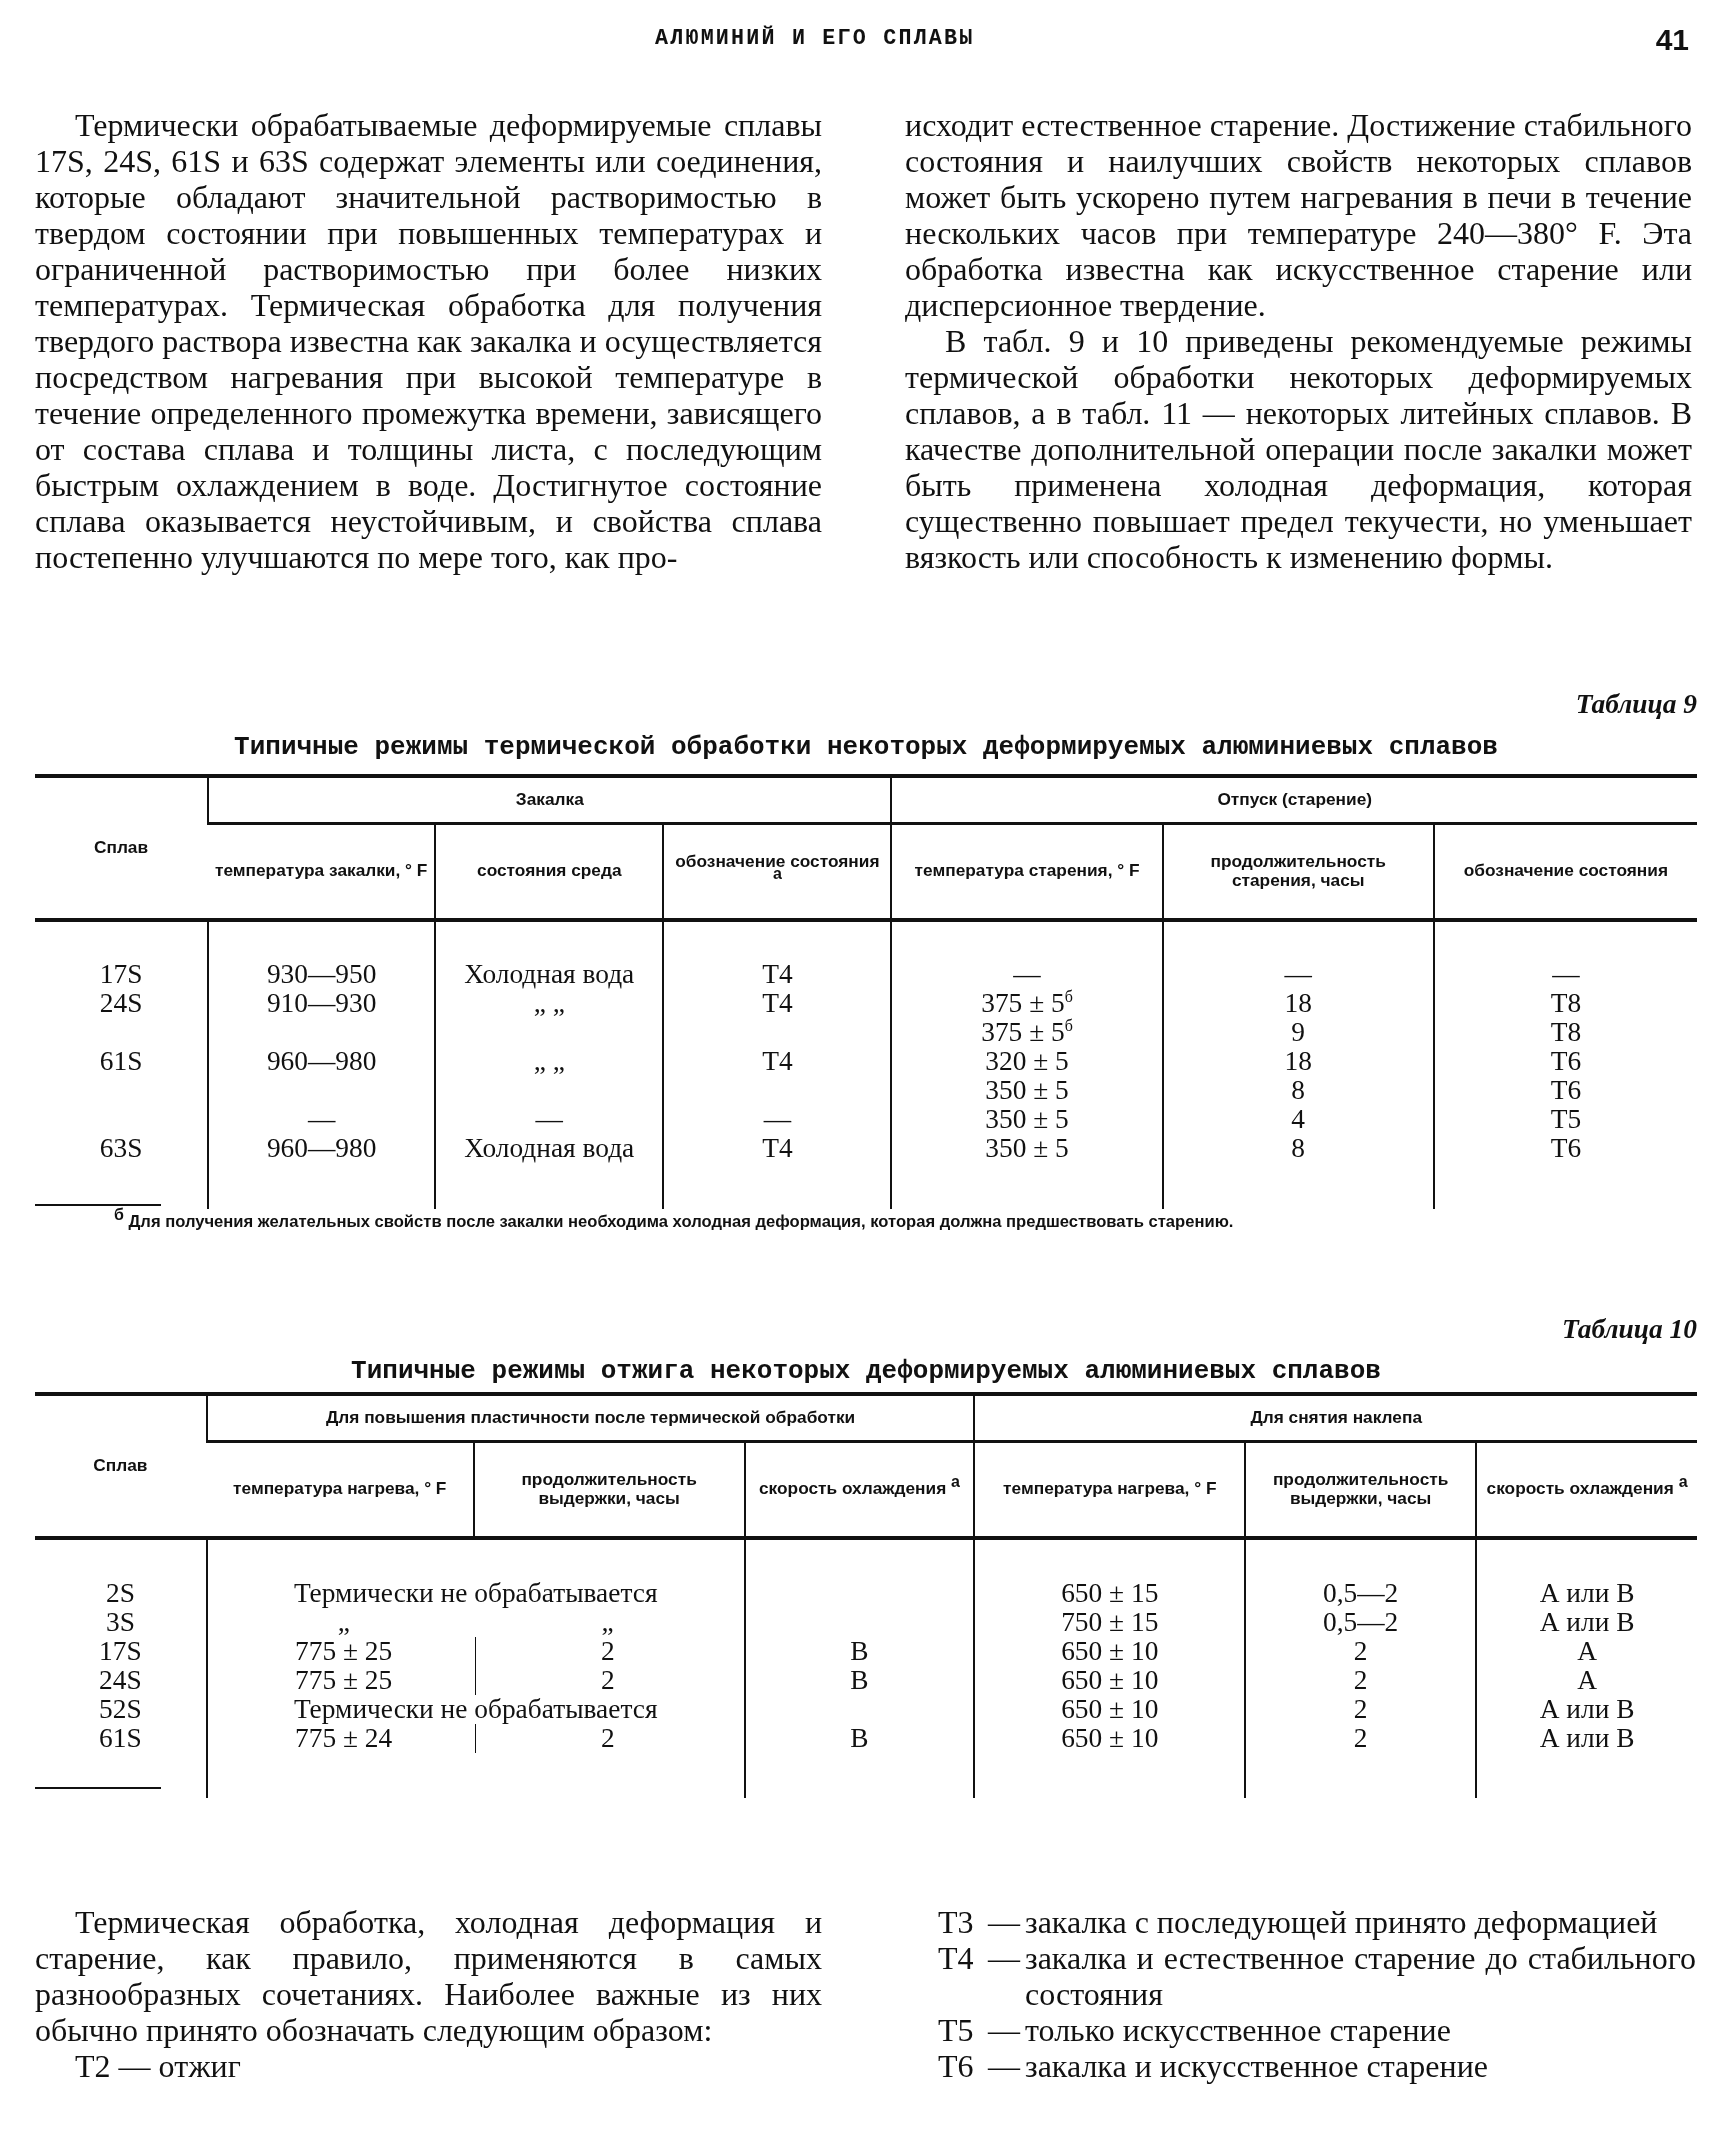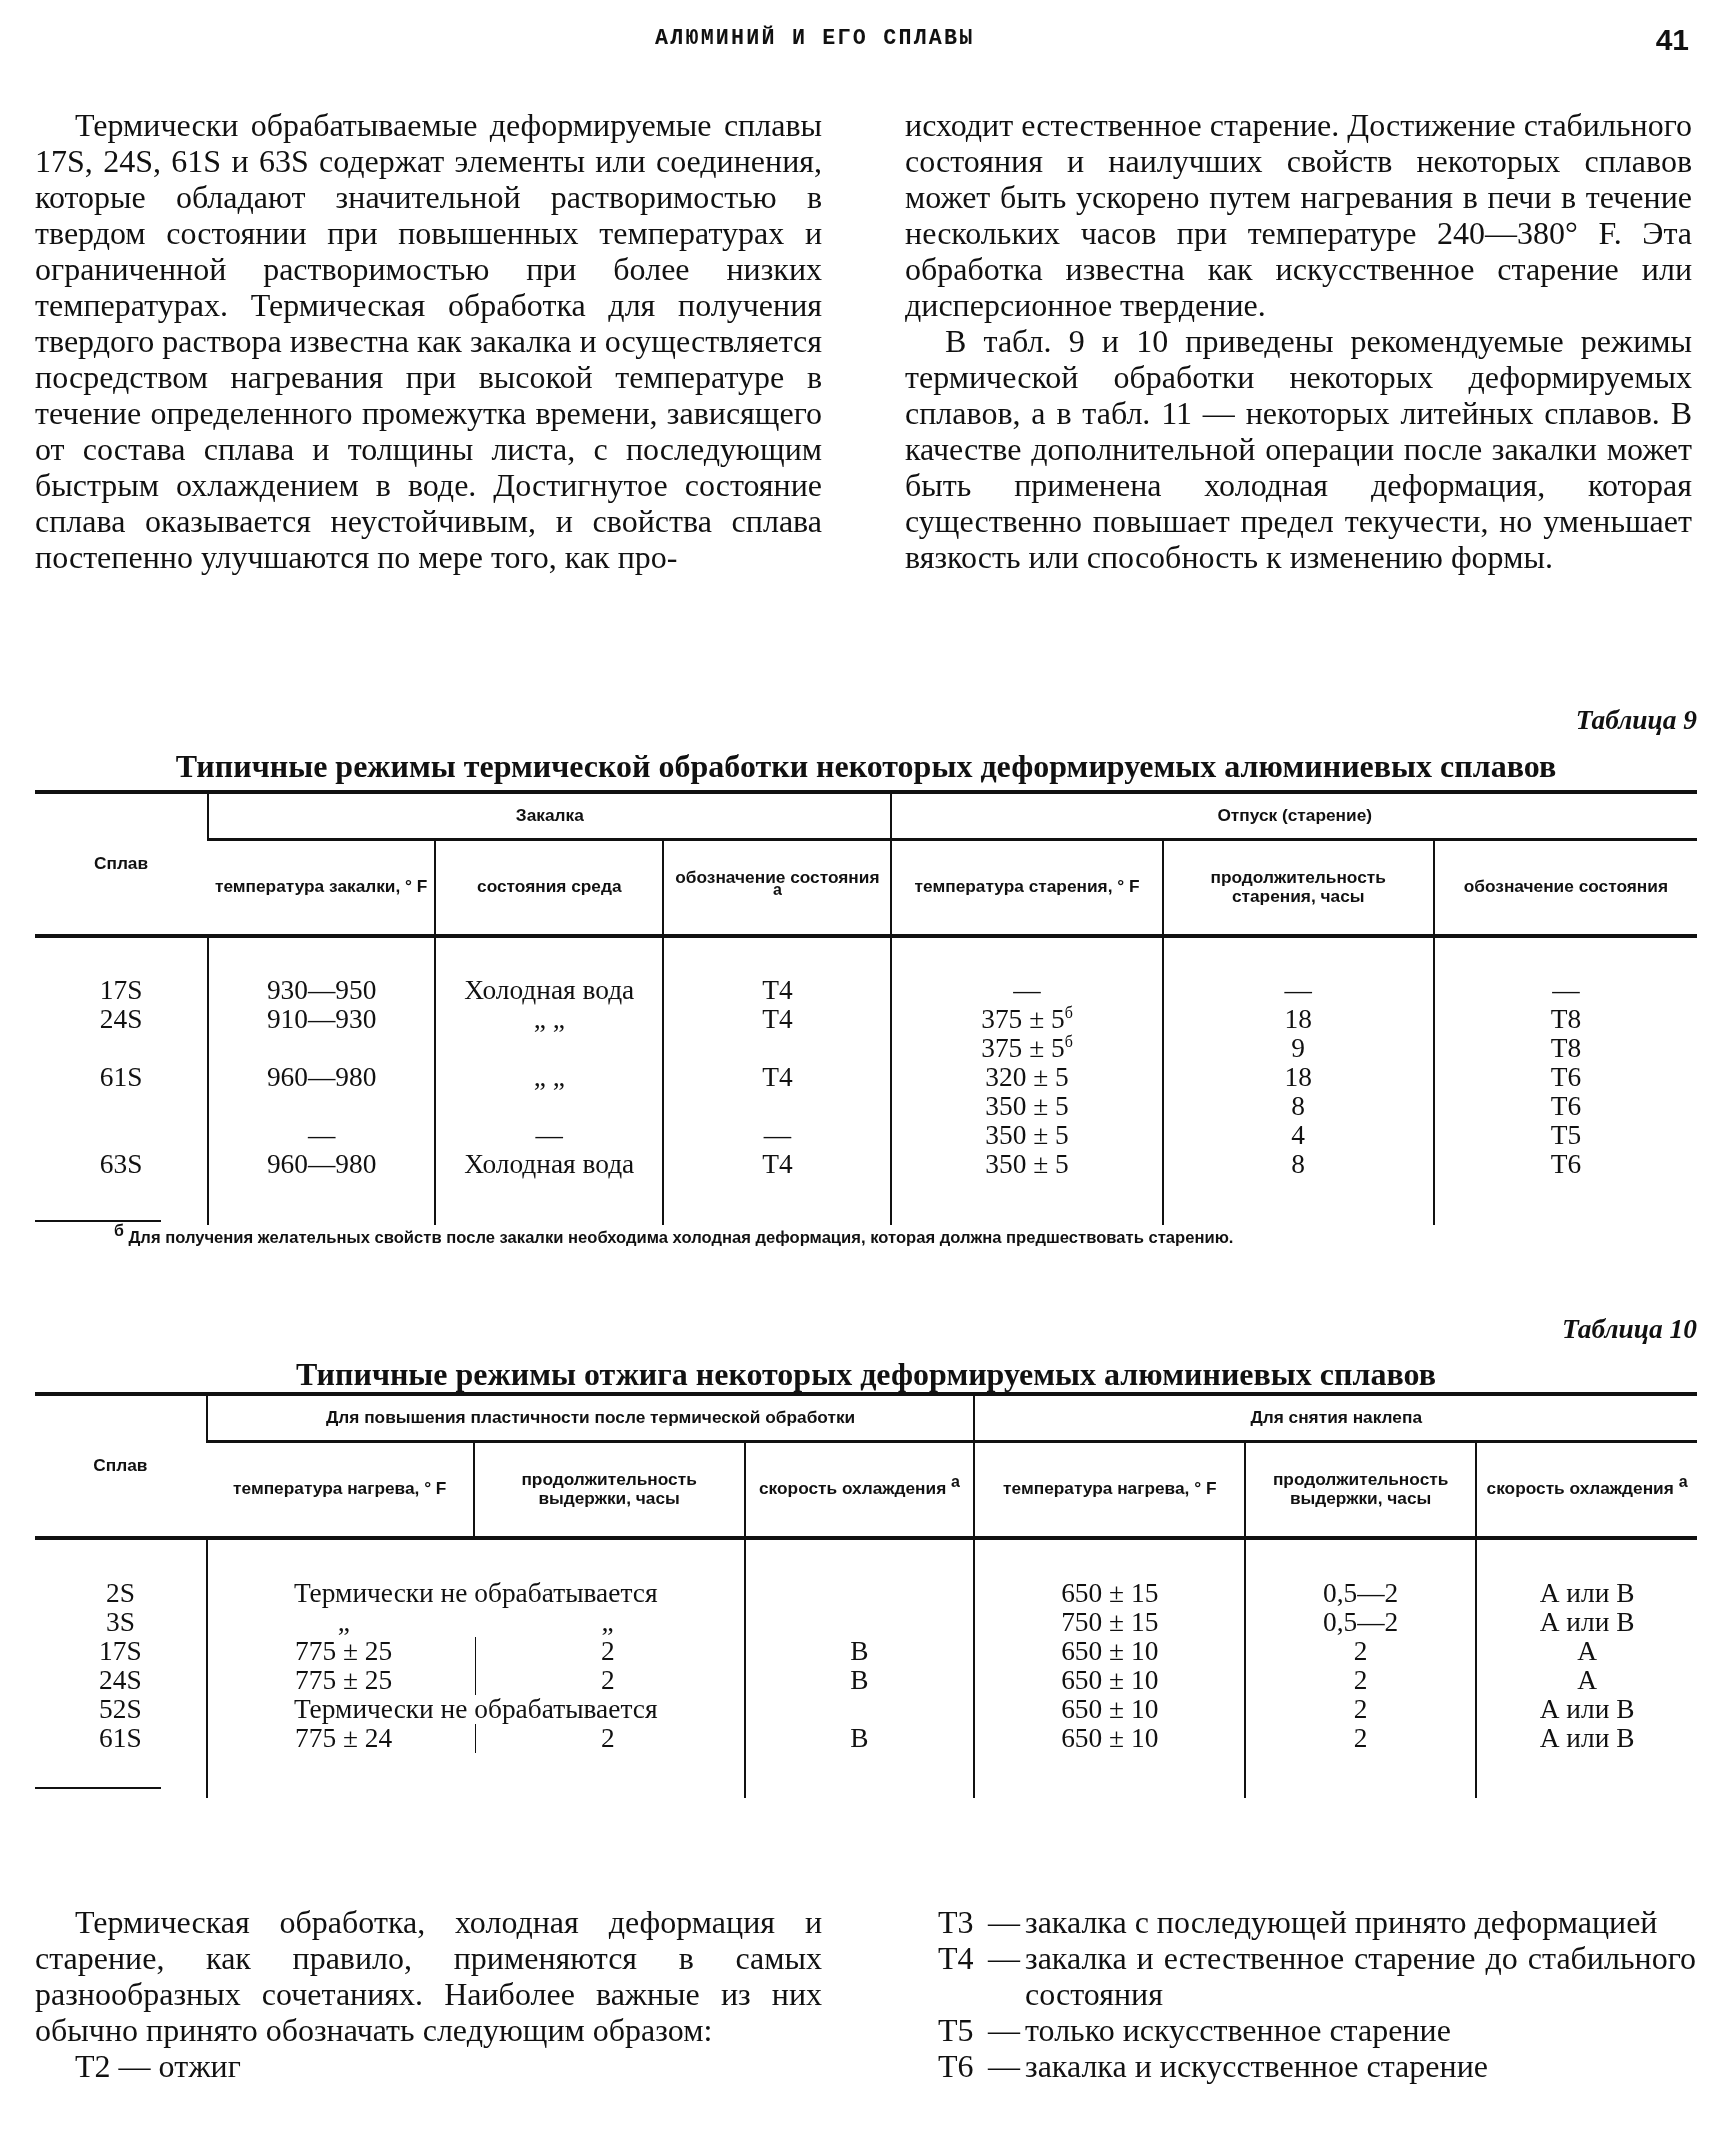"Таблица 9" div.table-block { top: 705px -> 689px }
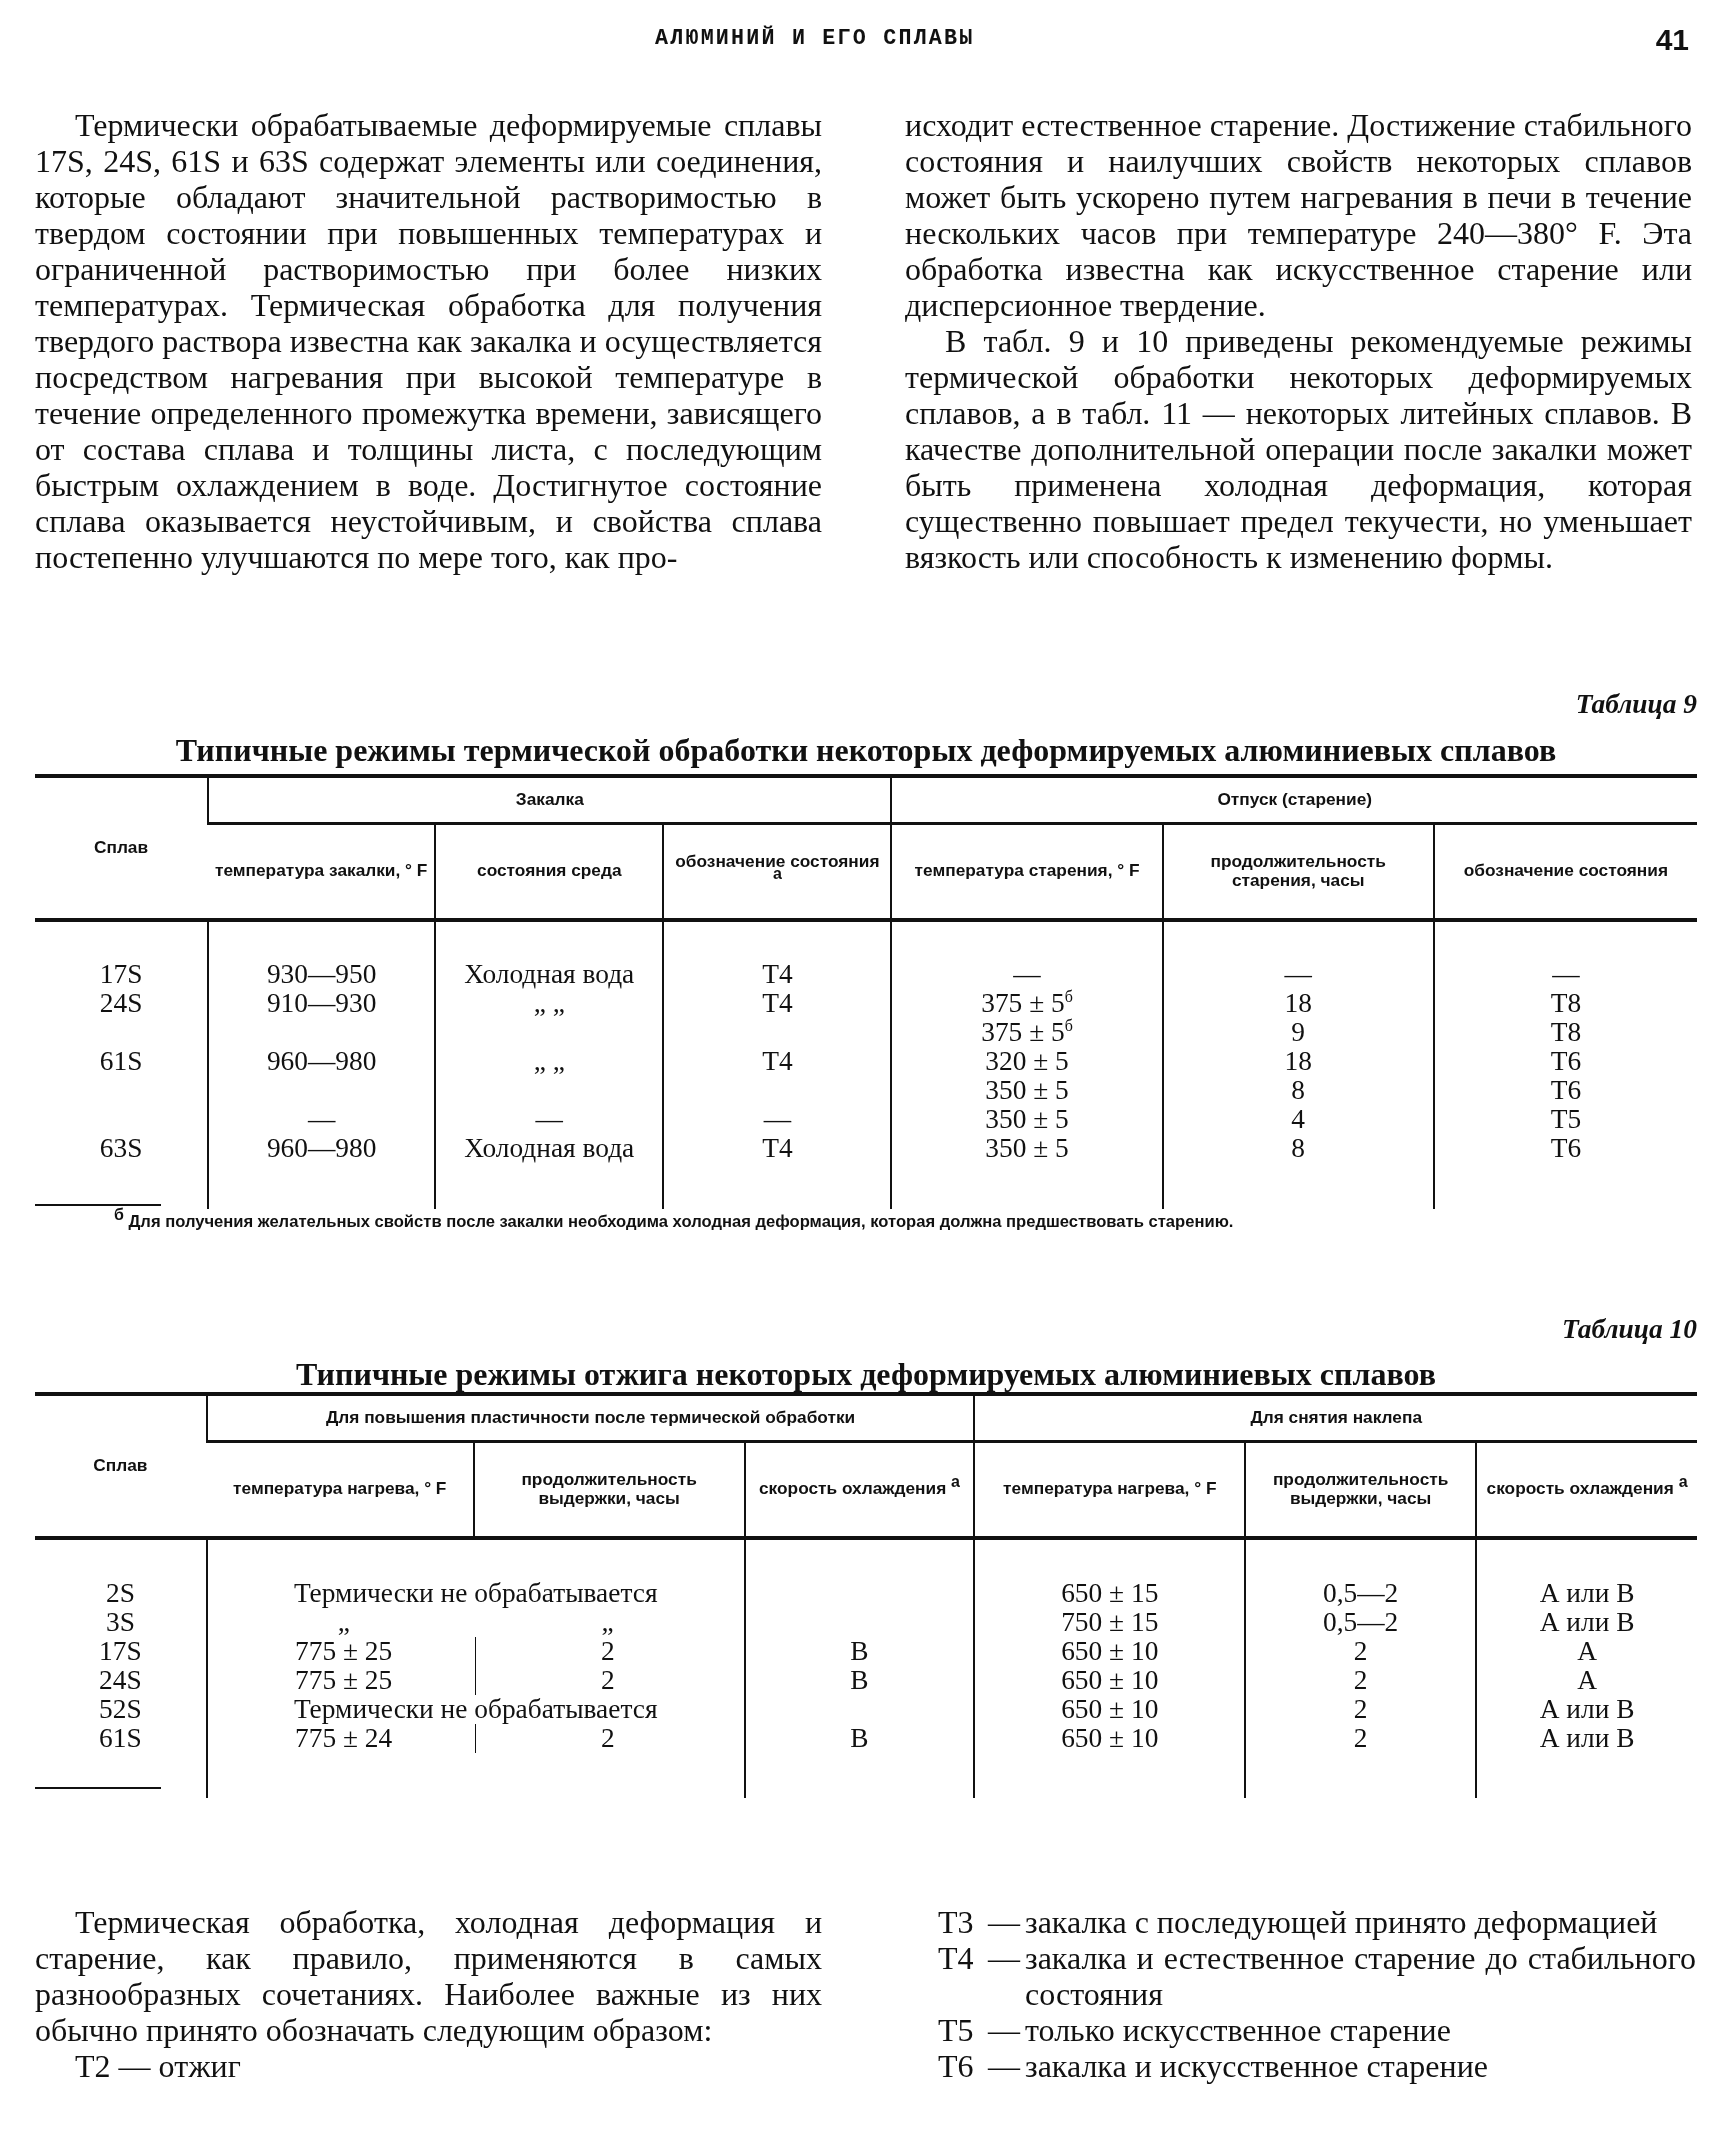"Типичные режимы термической обработки" .table-title { font-family: Liberation Serif, serif -> Liberation Mono, monospace; font-size: 32px -> 26px }
